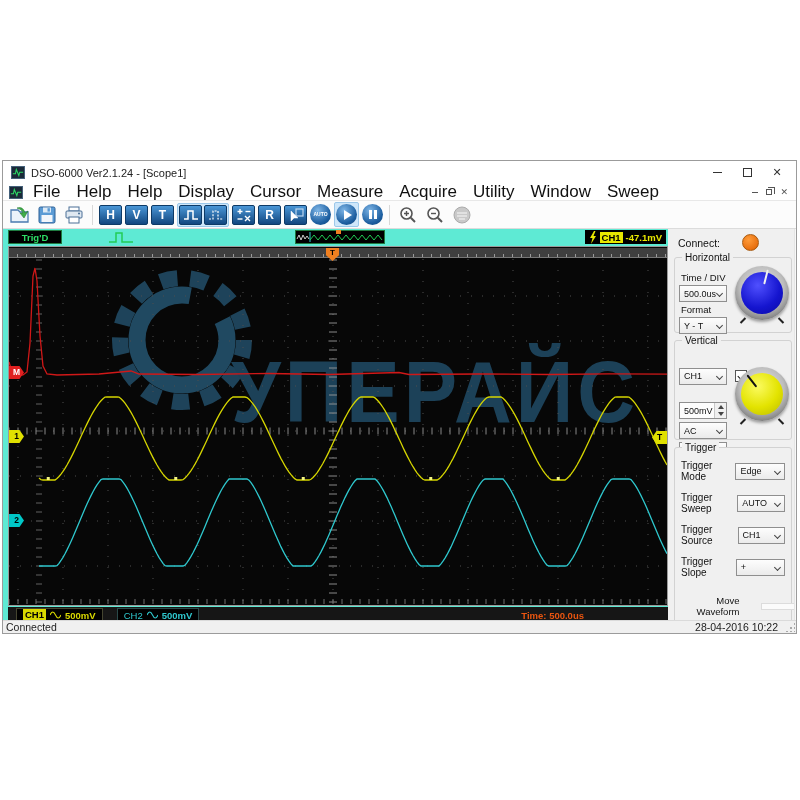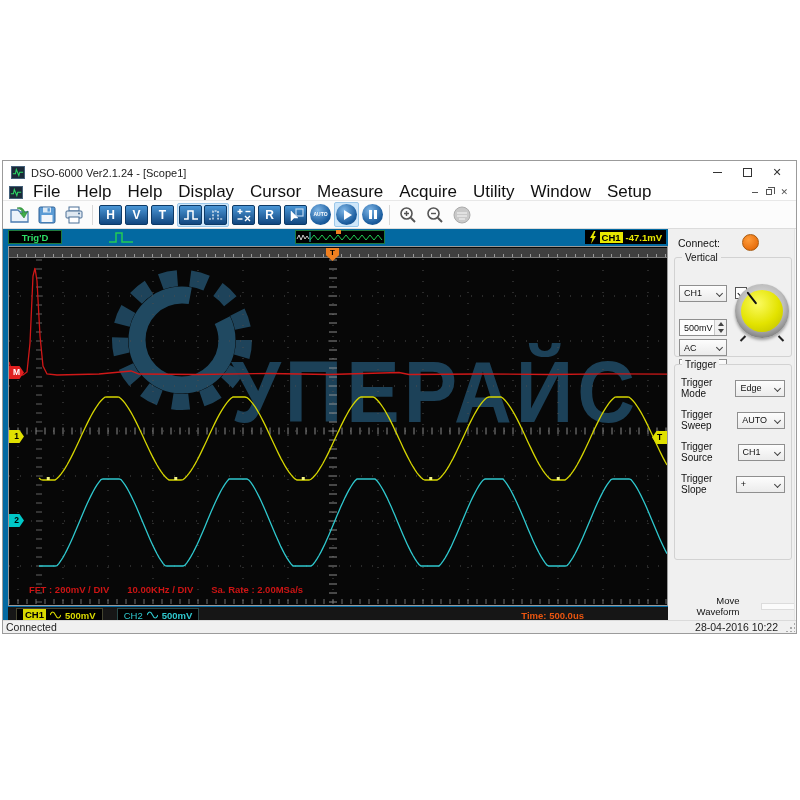"Setup" span.menu-item { text: Setup -> Sweep }
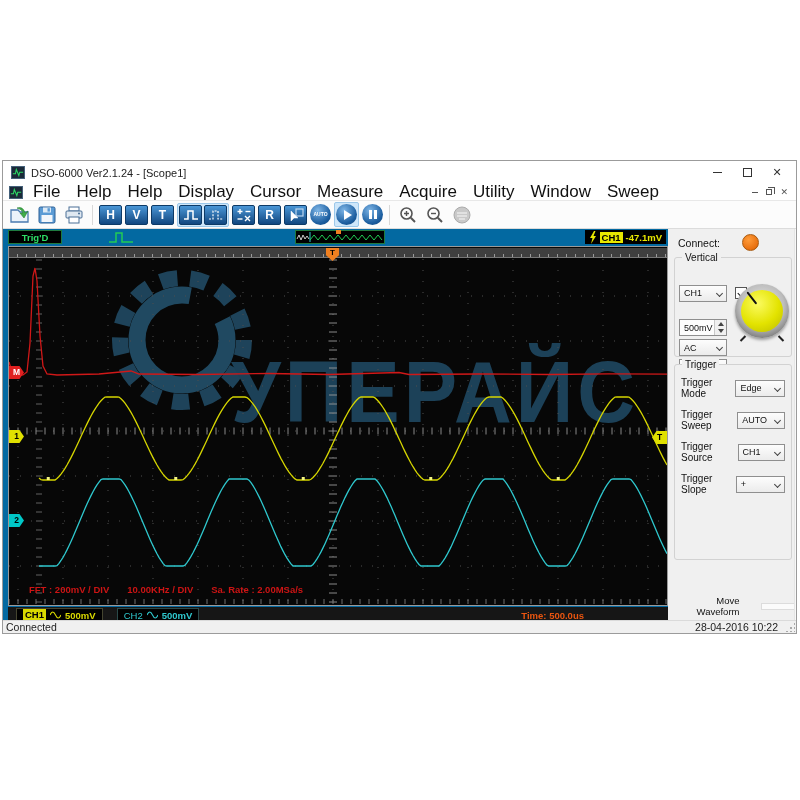"Trig'D" .main { background: #0369a1 -> #5eead4 }
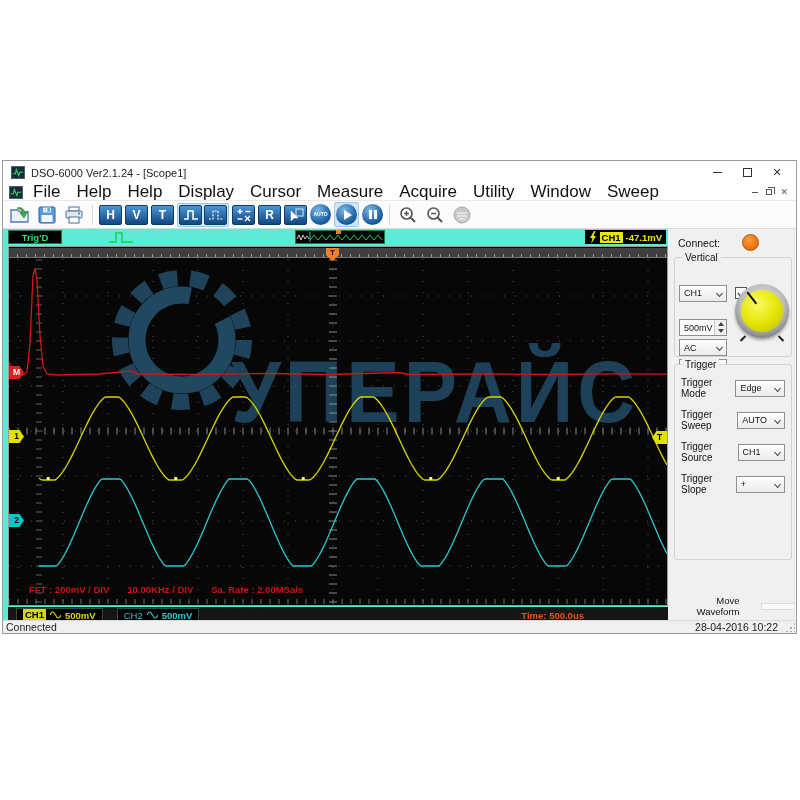"Horizontal" div.gbox { html: none -> <div> <span>Horizontal</span> <div>Time / DIV</div> <div> <span>500.0us</span> </div> <div>Format</div> <div> <span>Y - T</span> </div> <div> <span></span> <span></span> <span></span> <span></span> </div> </div> }
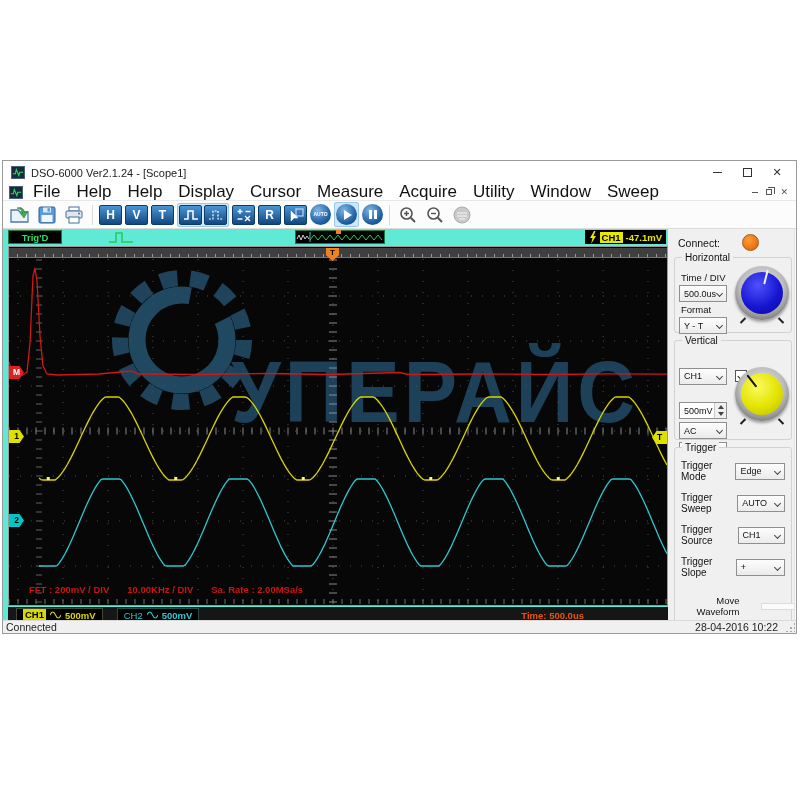"FFT : 200mV / DIV" div.fft-text { html: <div> <span>FFT : 200mV / DIV</span> <span>10.00KHz / DIV</span> <span>Sa. Rate : 2.00MSa/s</span> </div> -> none }
